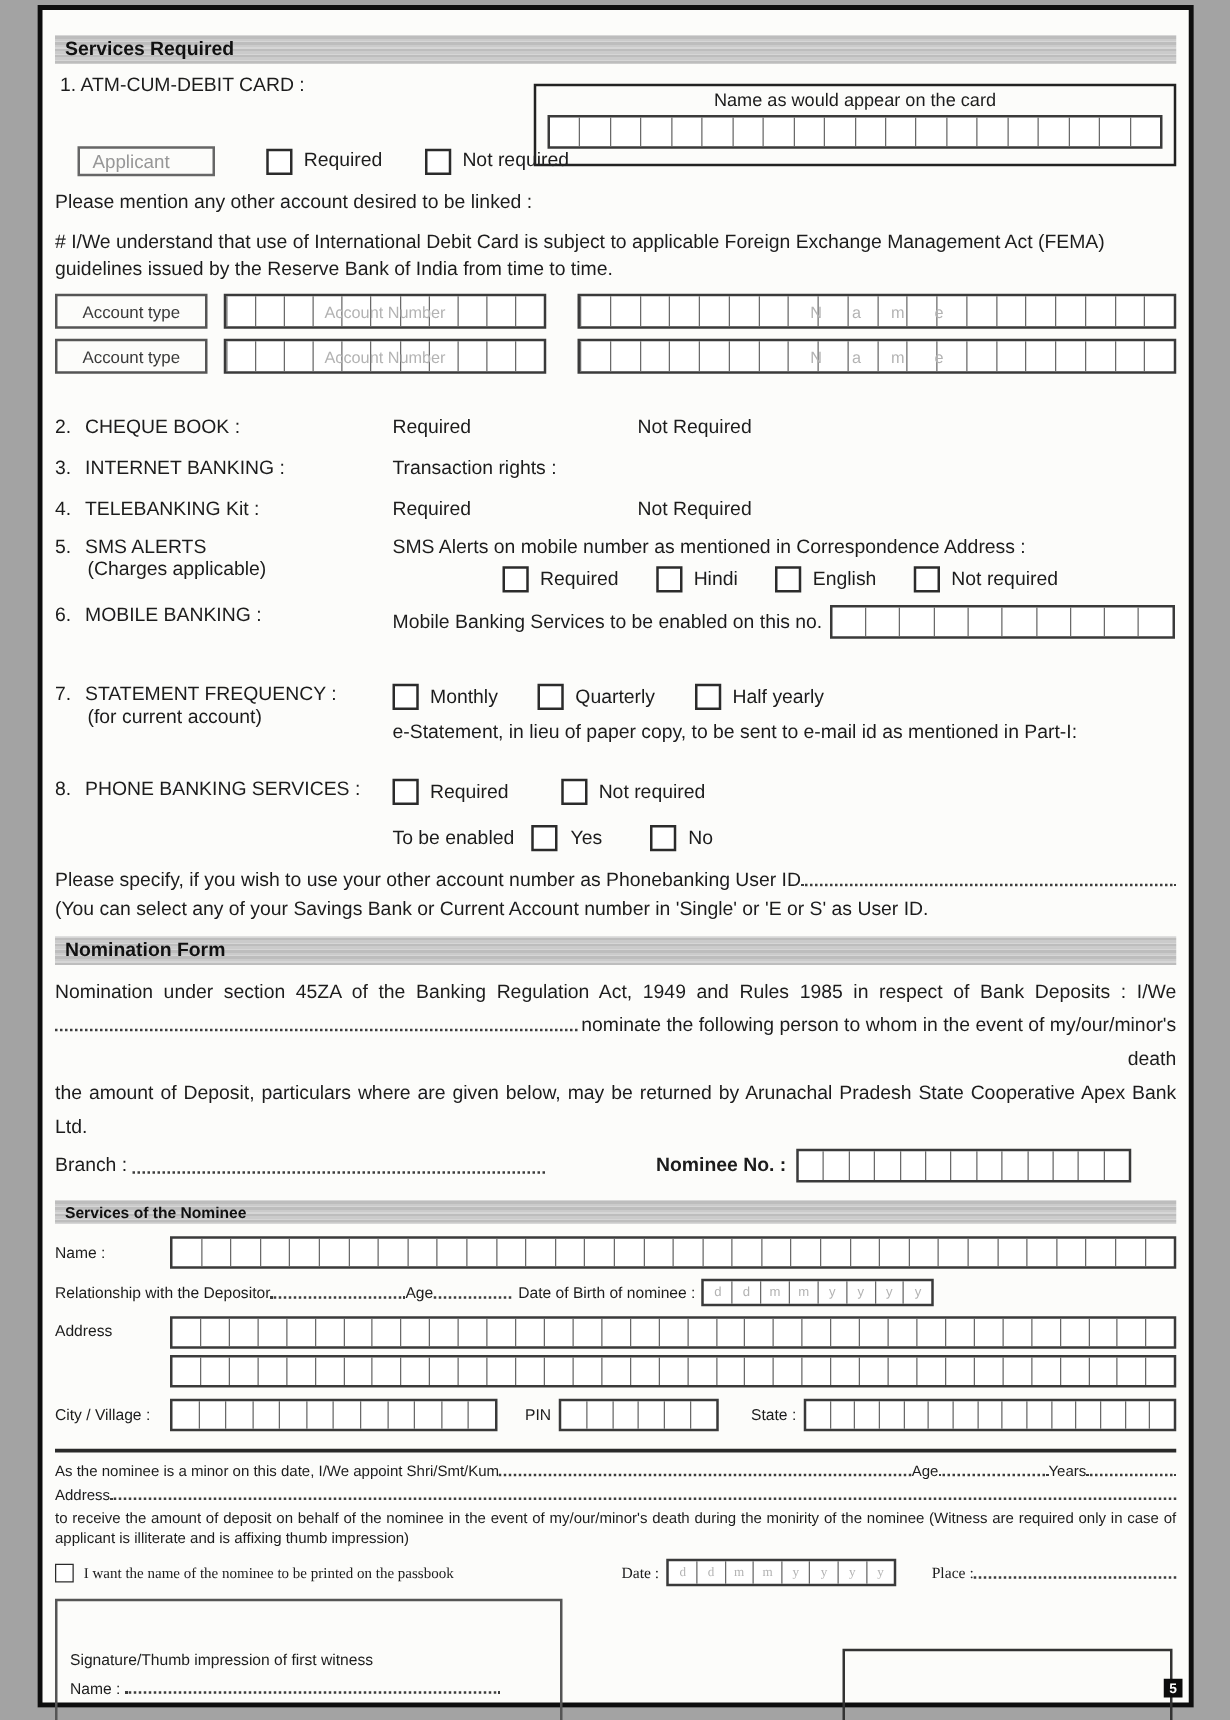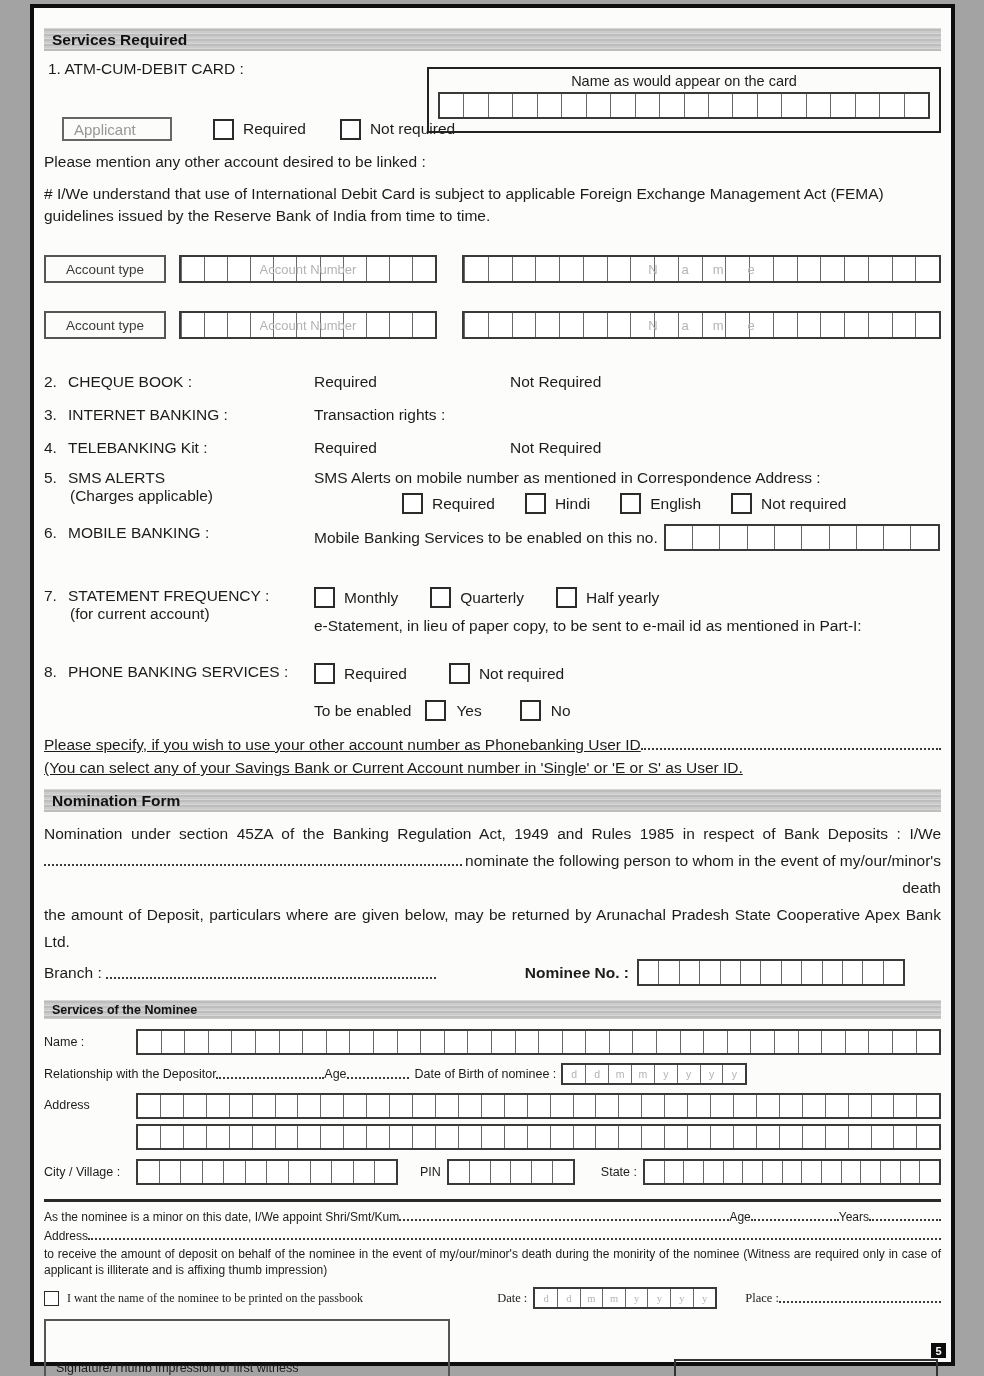"Account type" .acct-row { margin-top: 28px -> 8px }
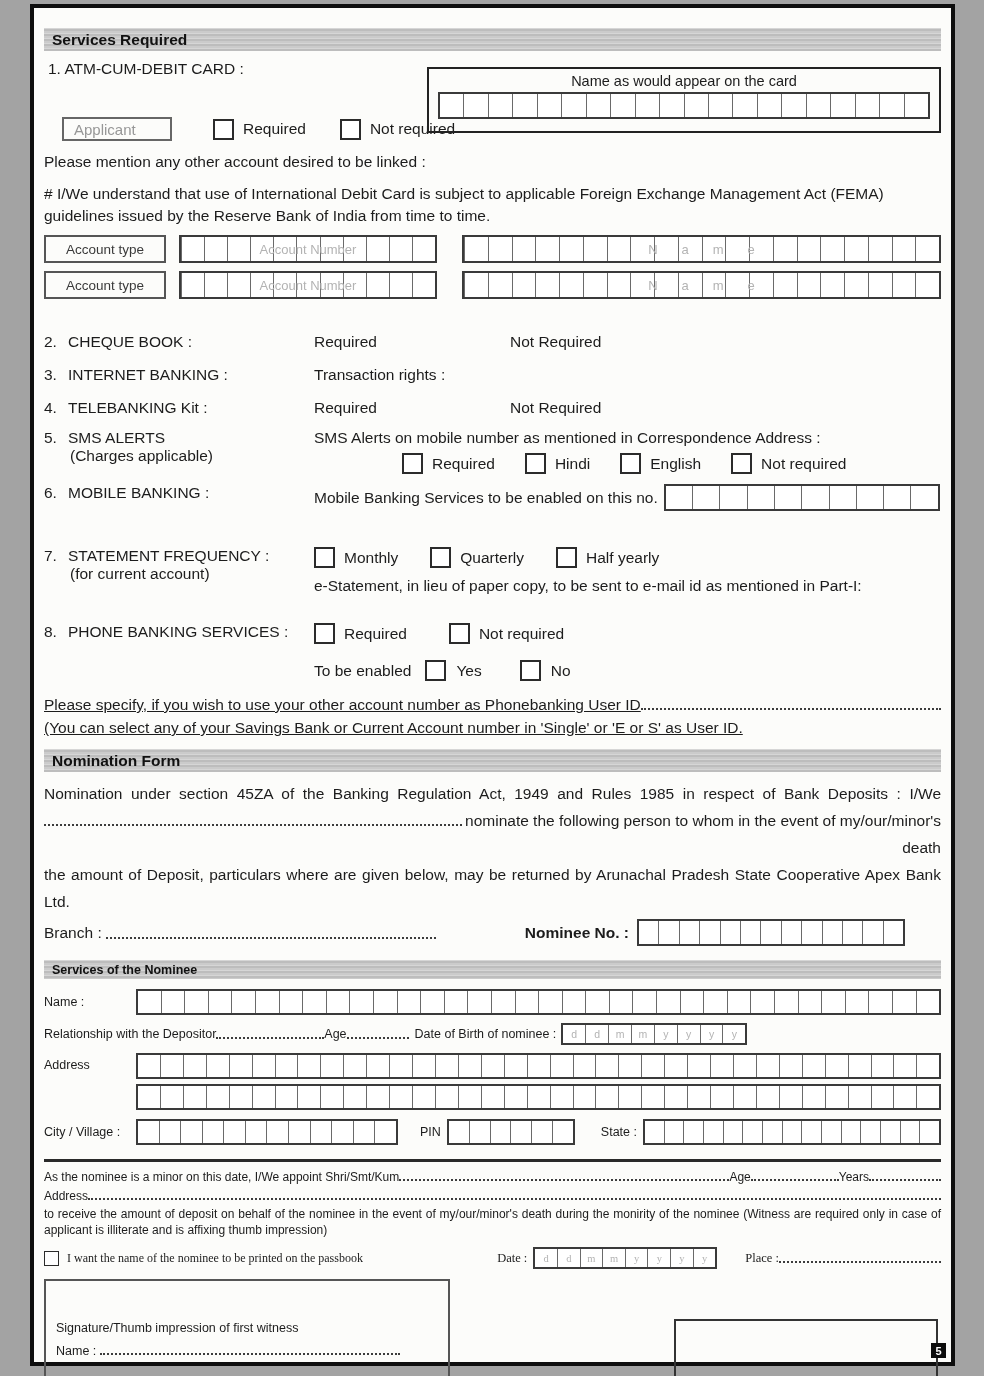"Please specify, if you wish" .mono-note { text-decoration: underline -> none }
